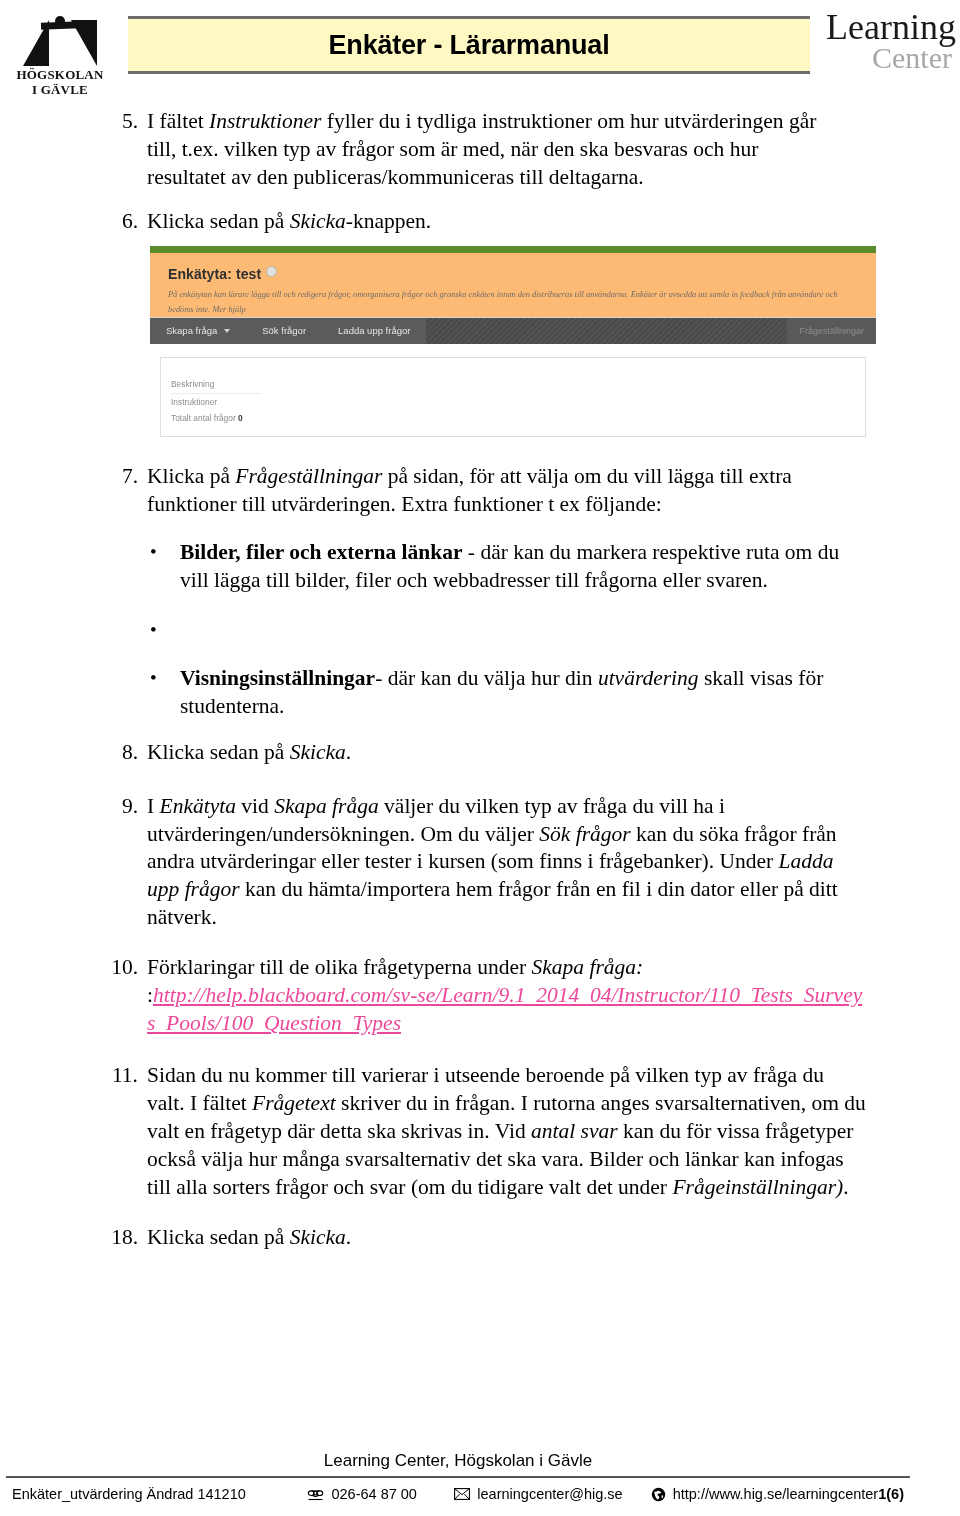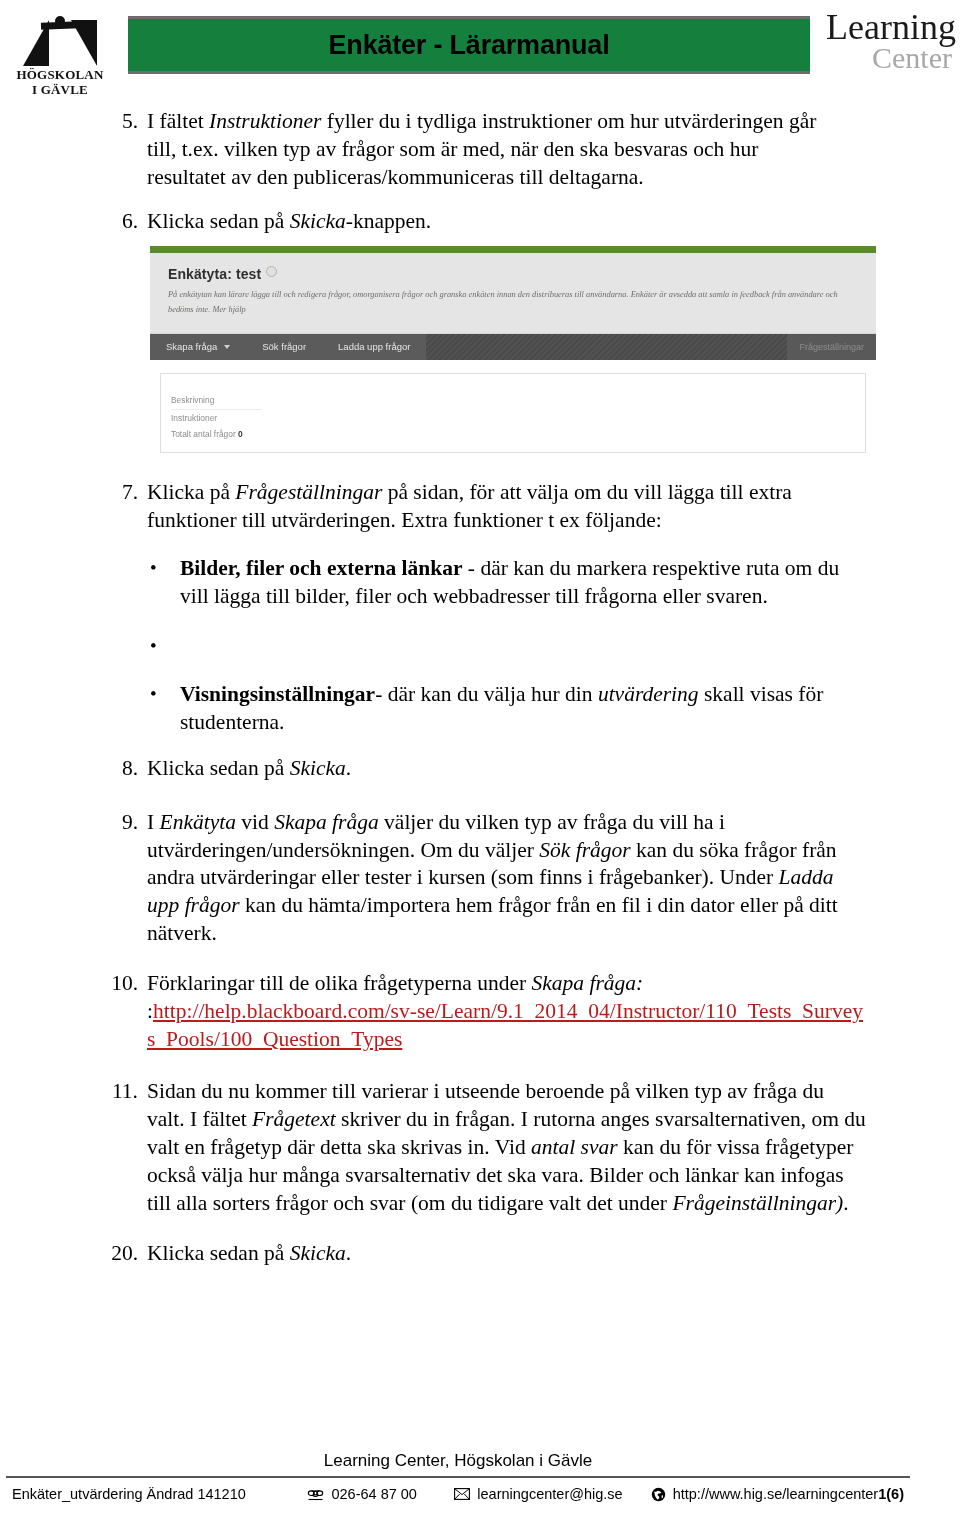"Enkäter - Lärarmanual" .title-bar { background: #15803d -> #fef9c3 }
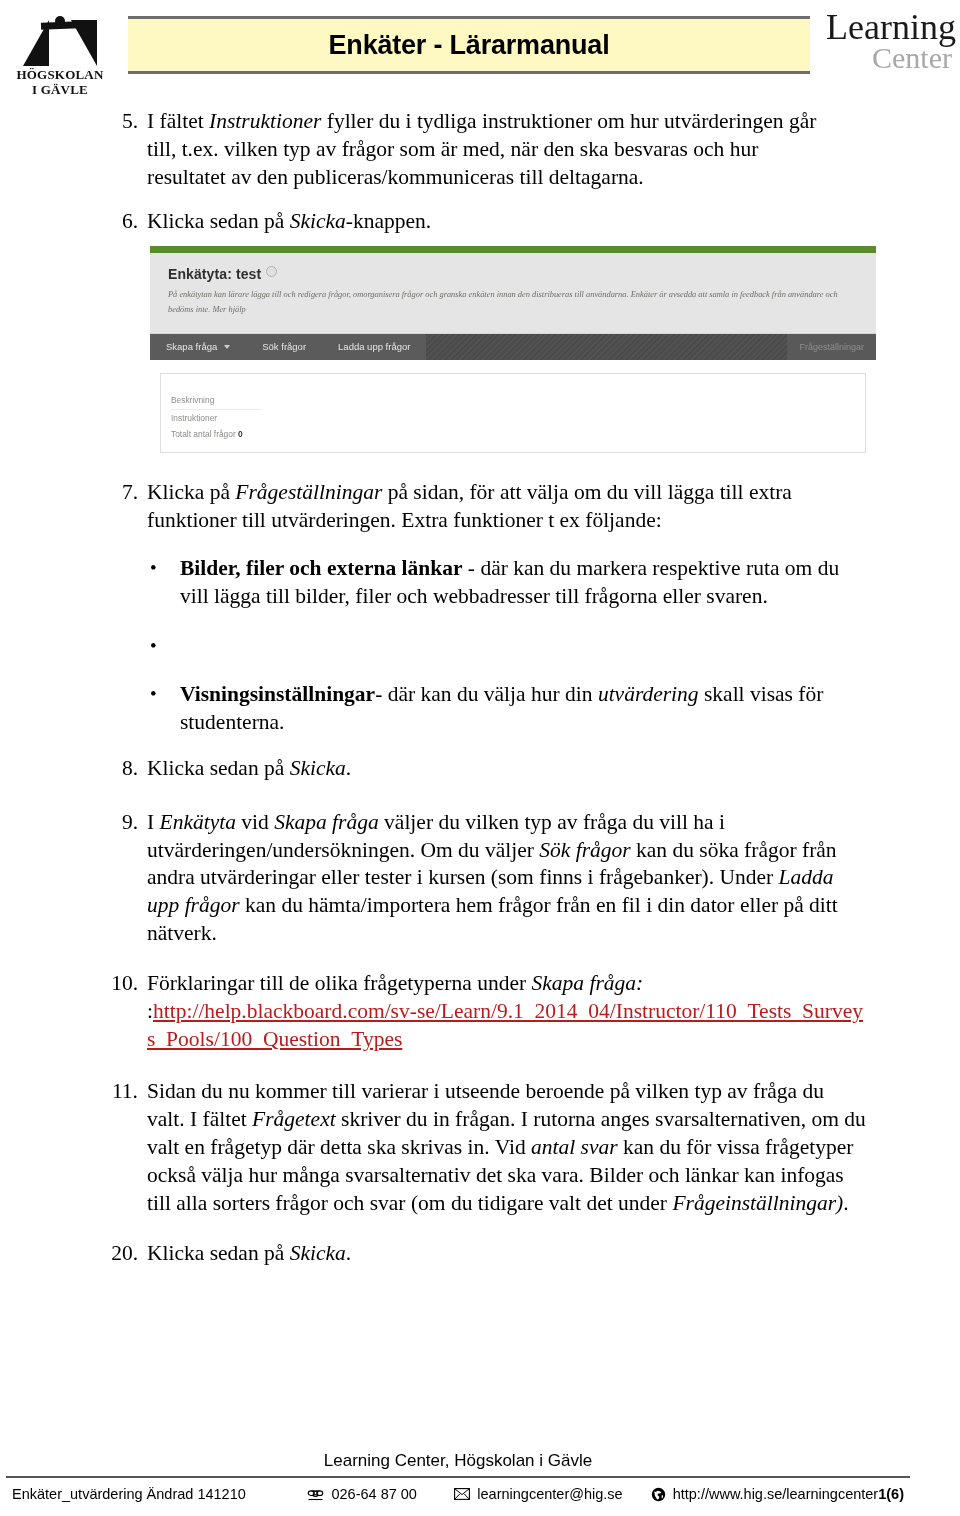"Enkätyta: test" .shot .hero { background: #e5e5e5 -> #fdba74; padding: 12px 16px 16px 18px -> 12px 16px 0 18px }
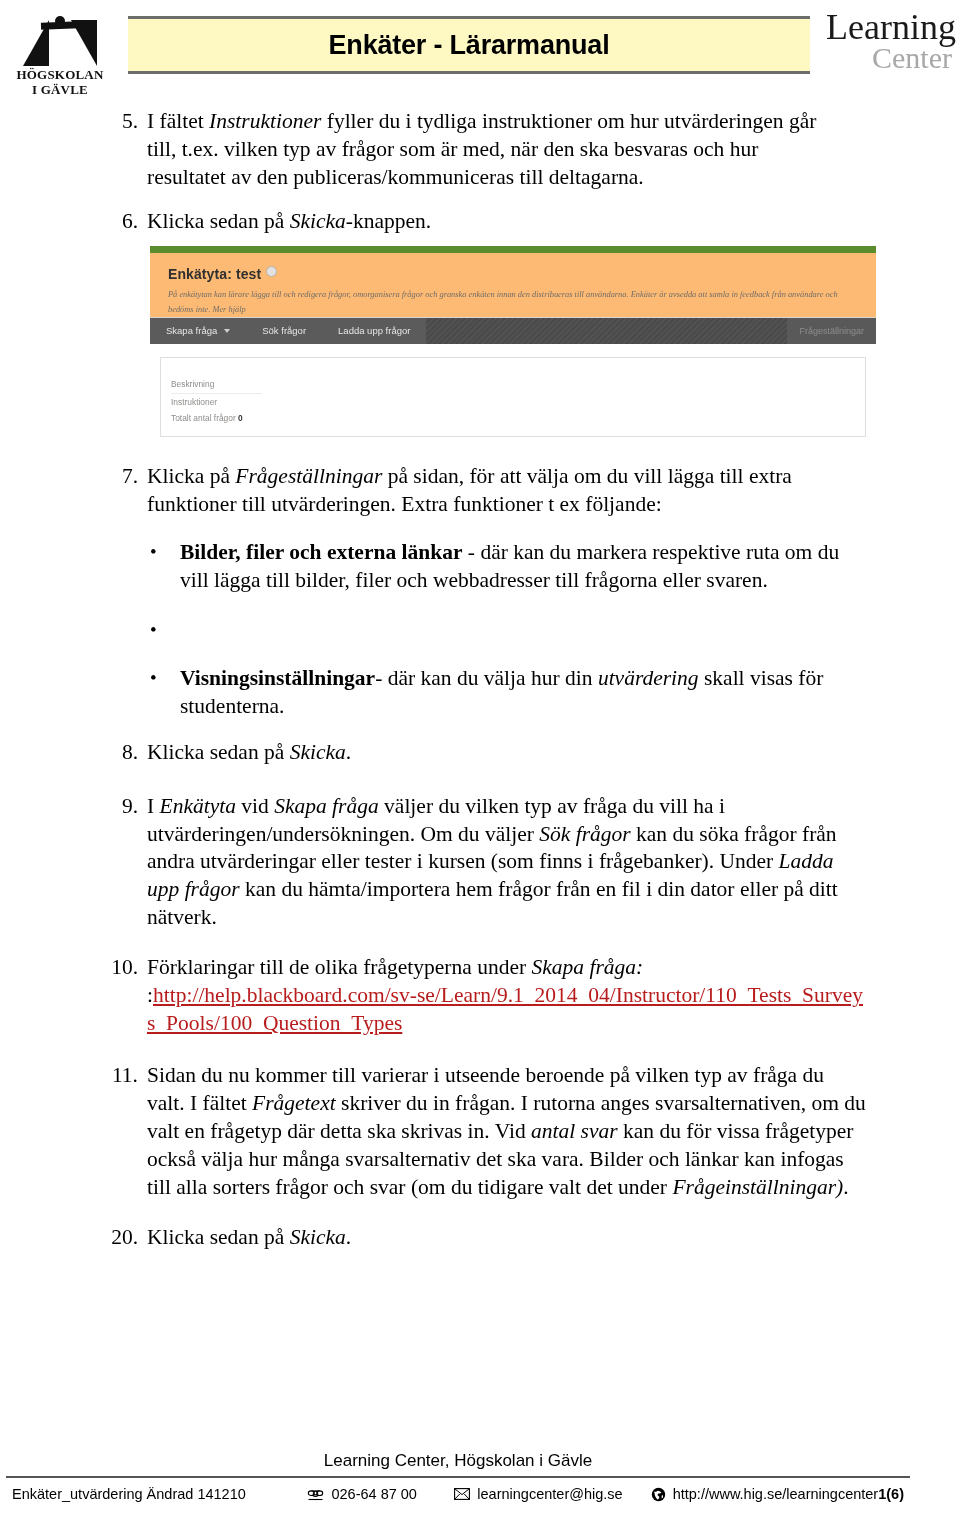"http://help.blackboard.com/sv-se/Learn/9" .weblink { color: #b91c1c -> #ec4899; font-style: none -> italic }
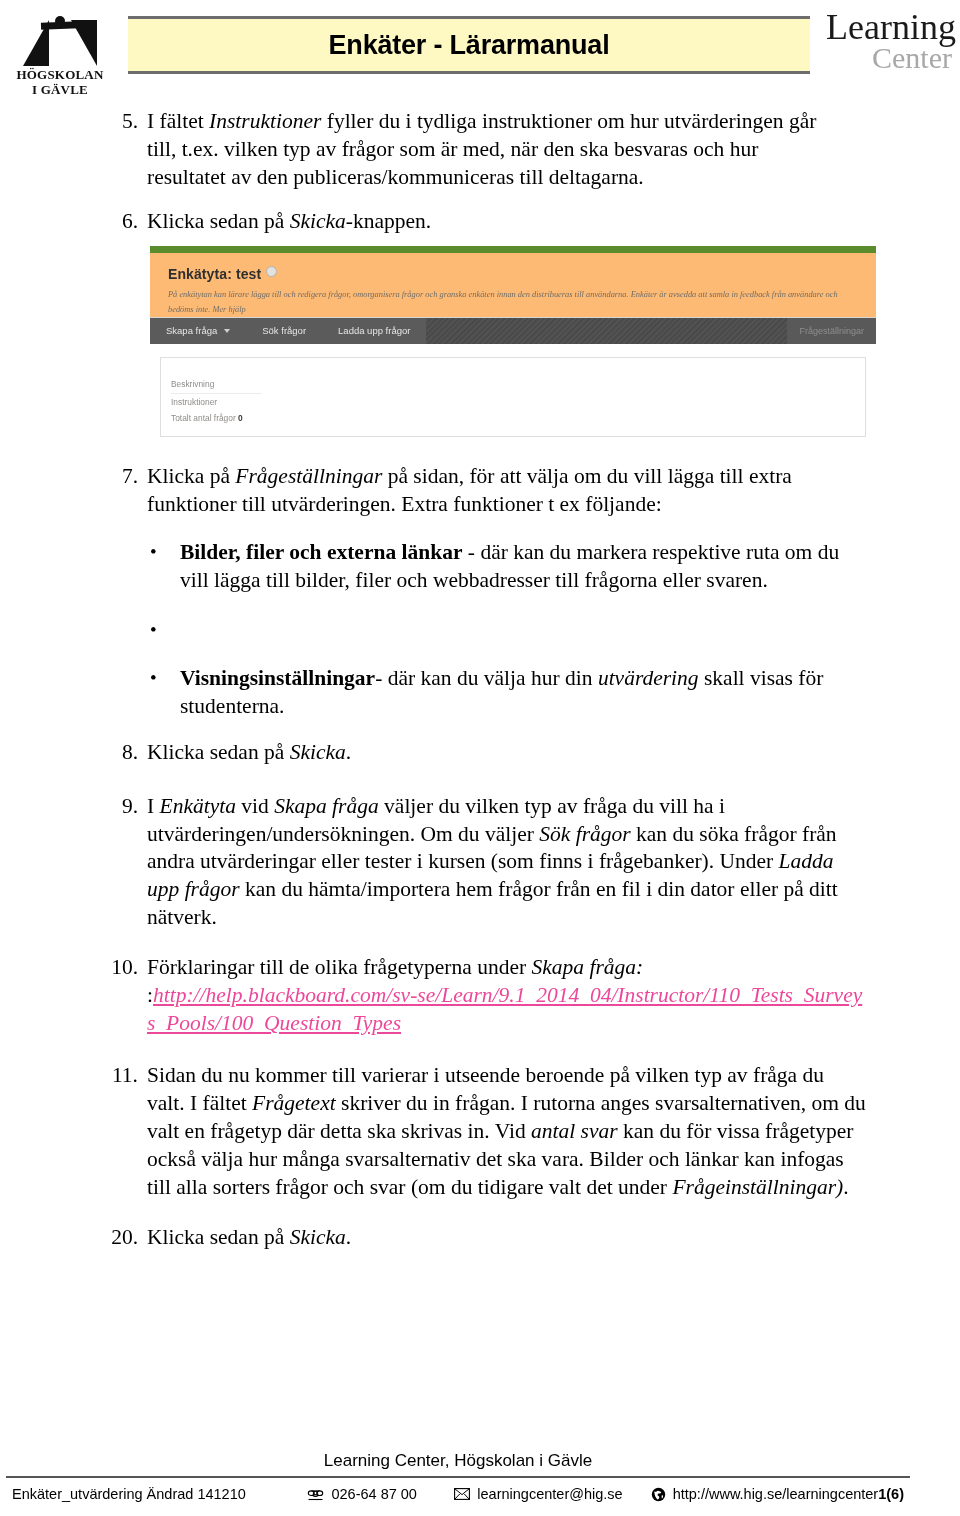"20." span.num { text: 20 -> 18 }
